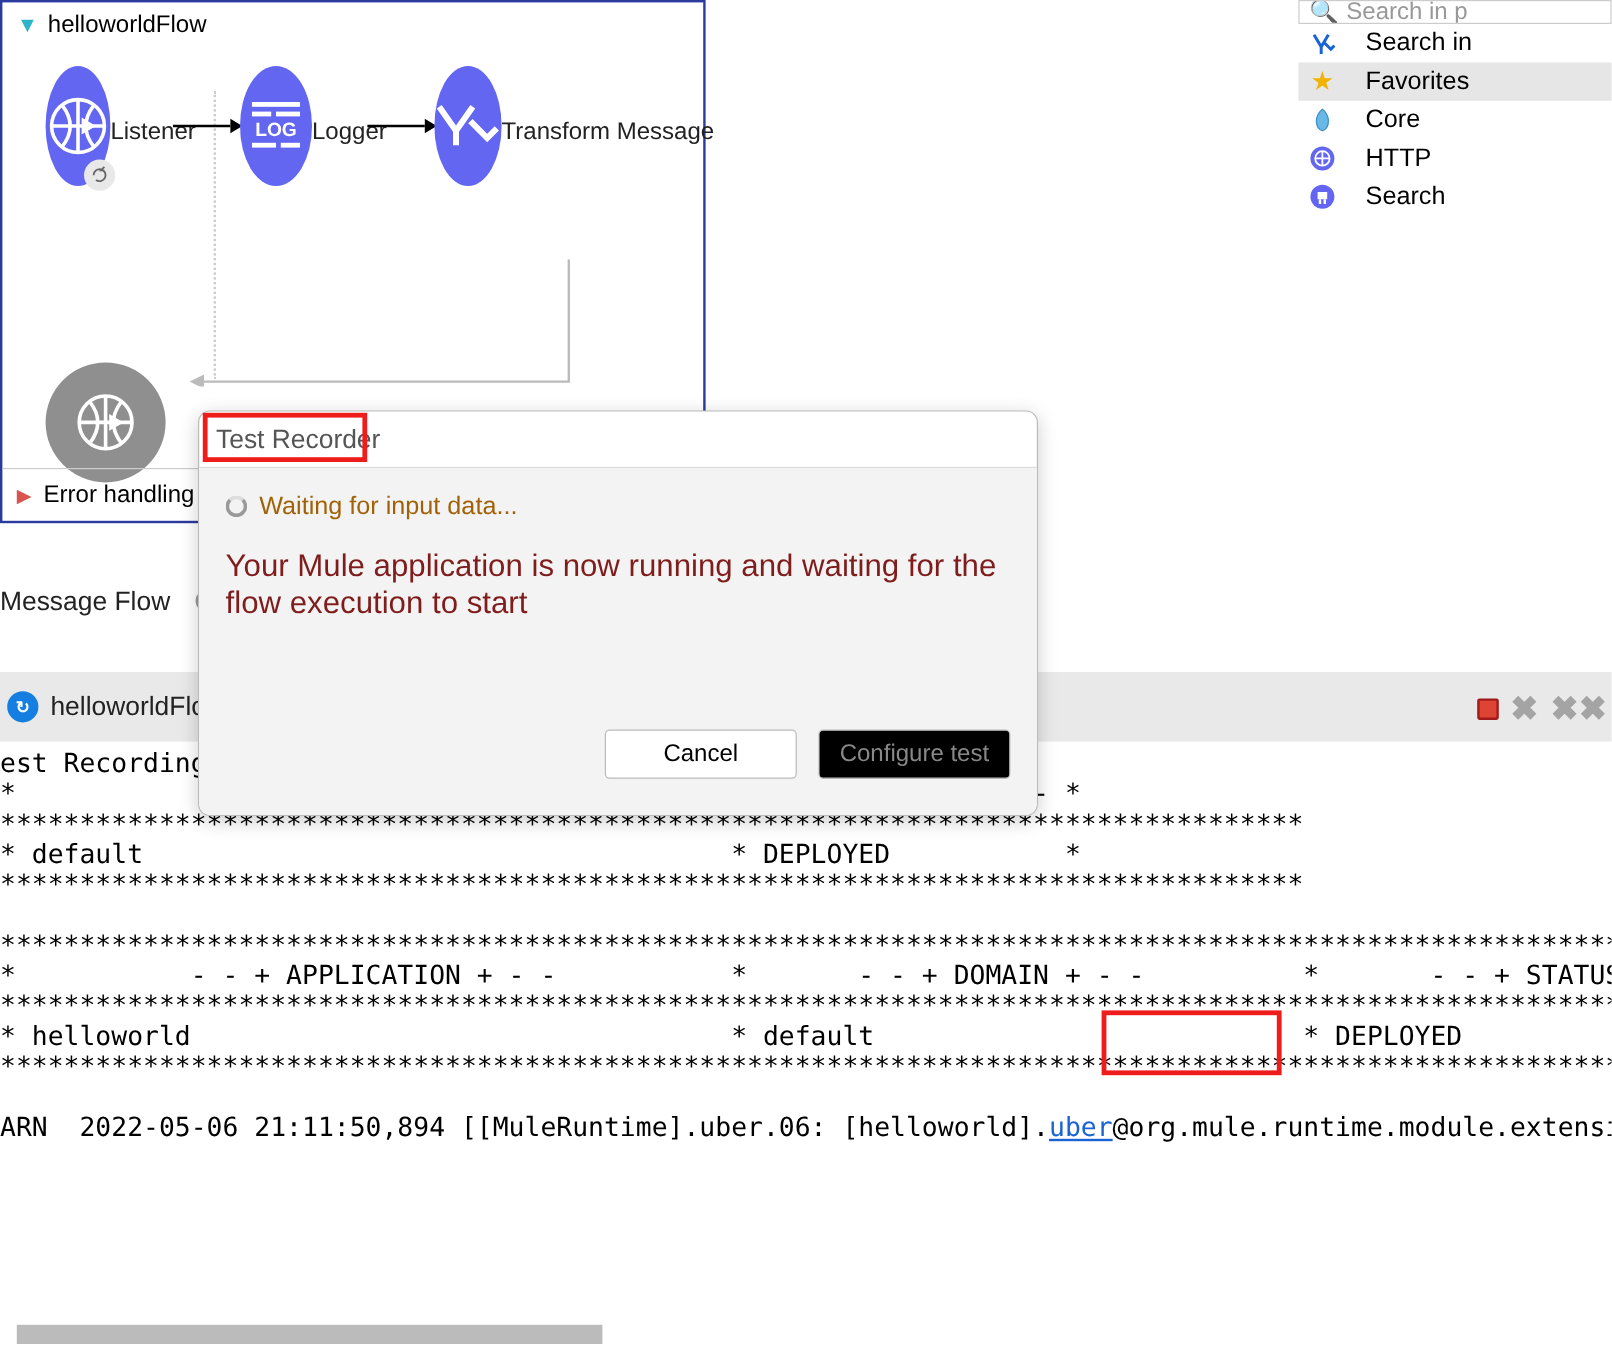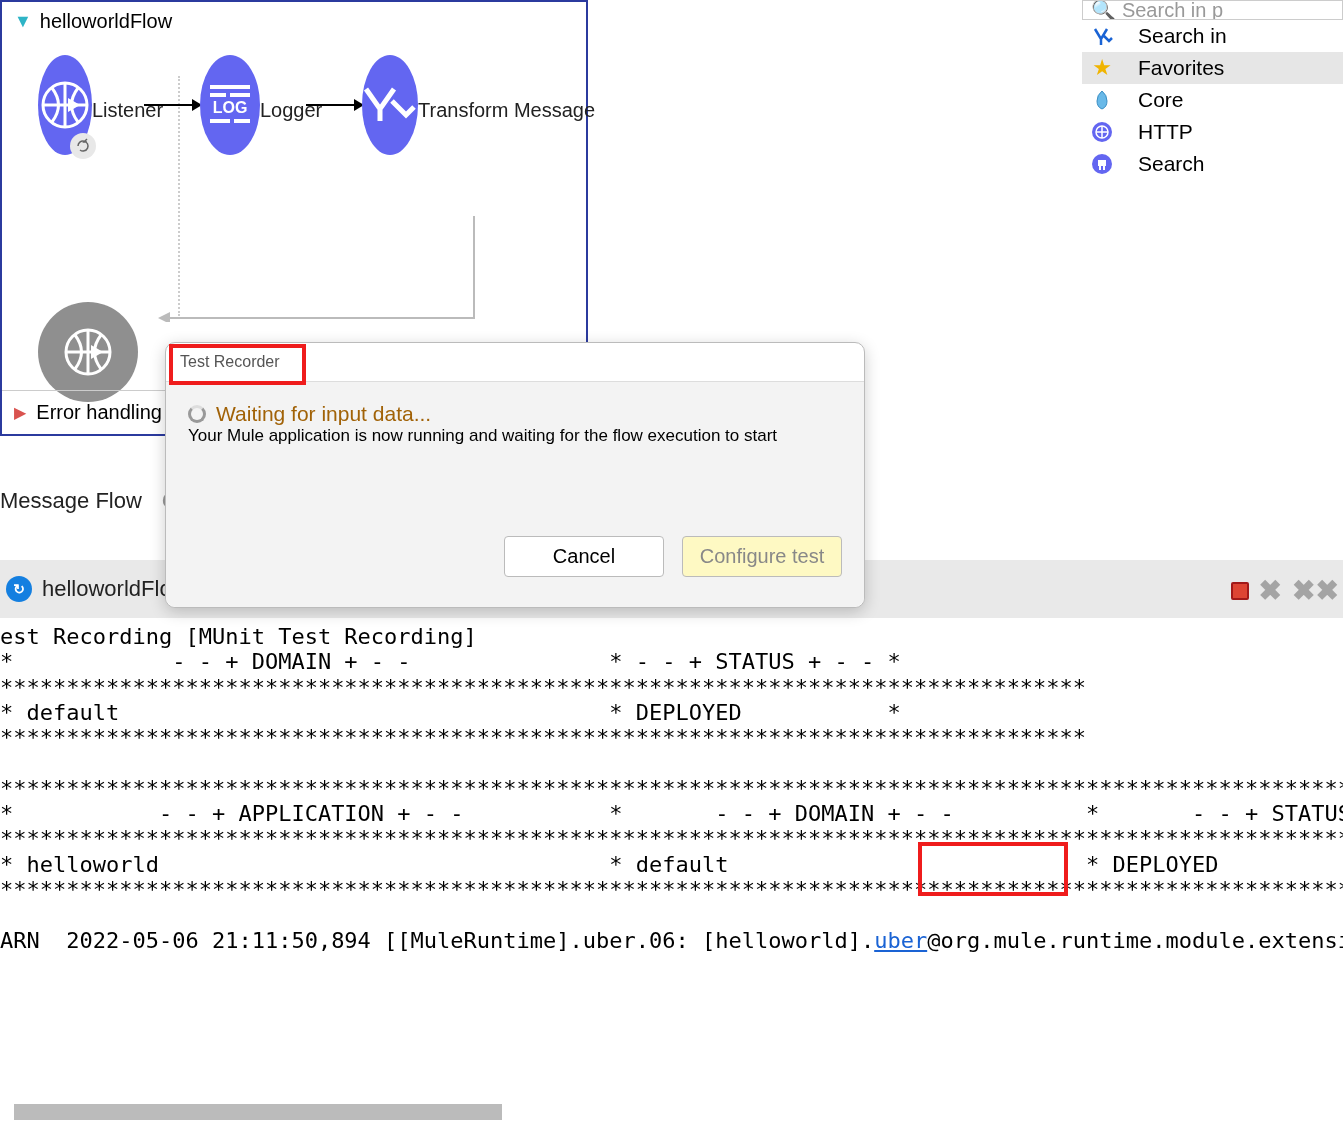"Test Recorder" .dialog-title { font-size: 16px -> 22px }
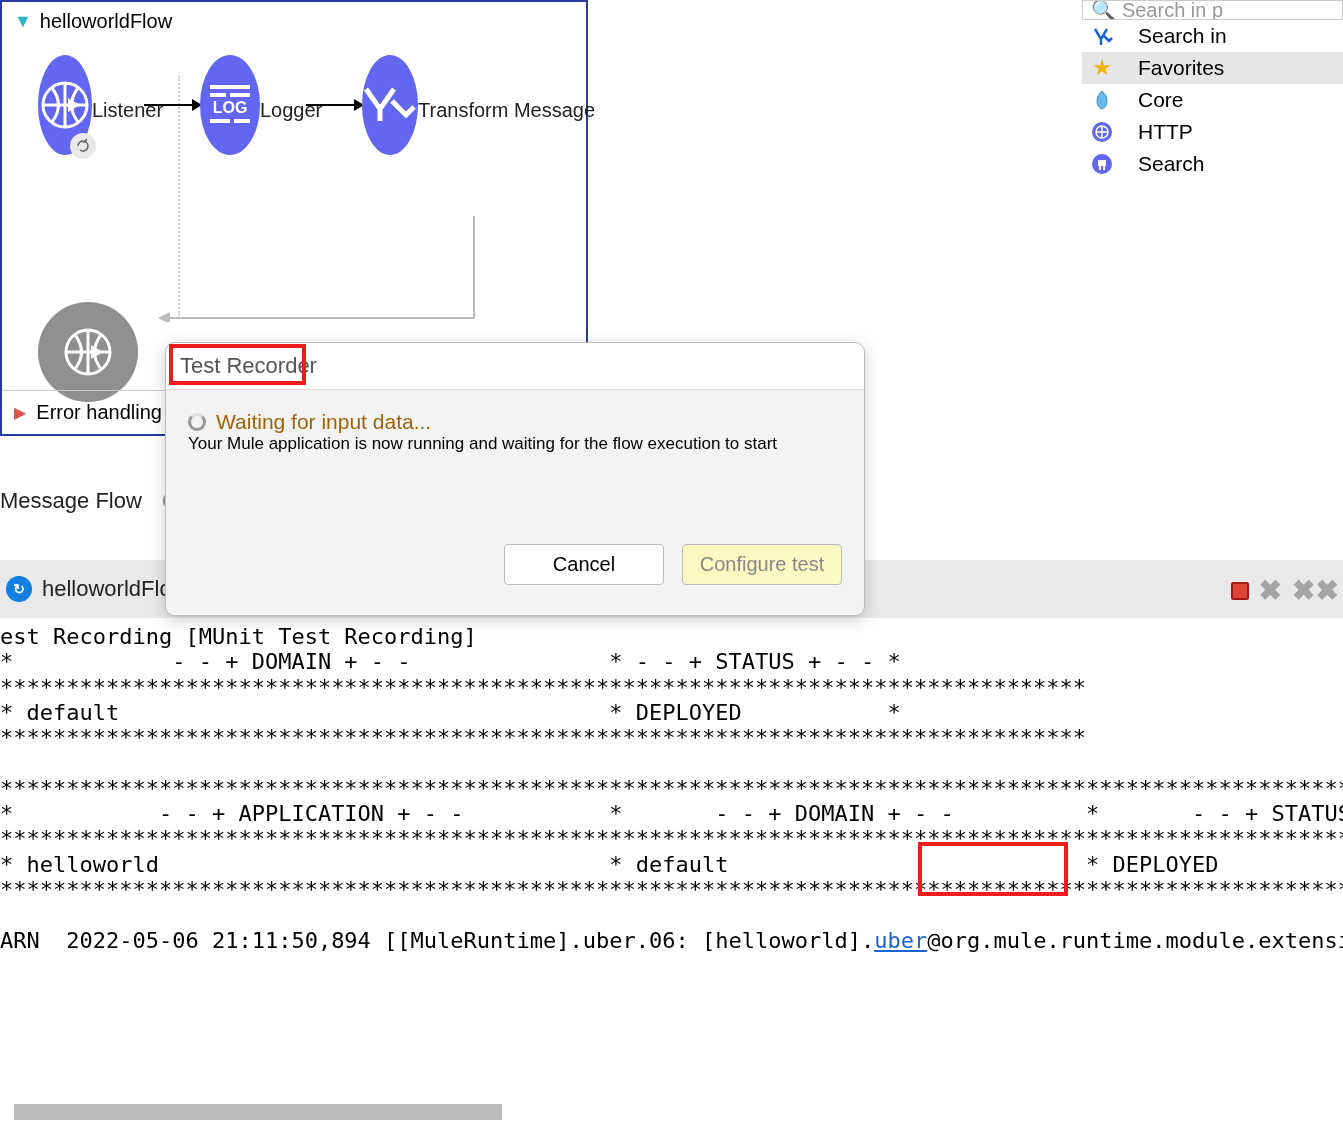"Your Mule application is now" .dialog-msg { color: #000000 -> #7f1d1d; font-size: 17px -> 26px; margin-top: none -> 22px }
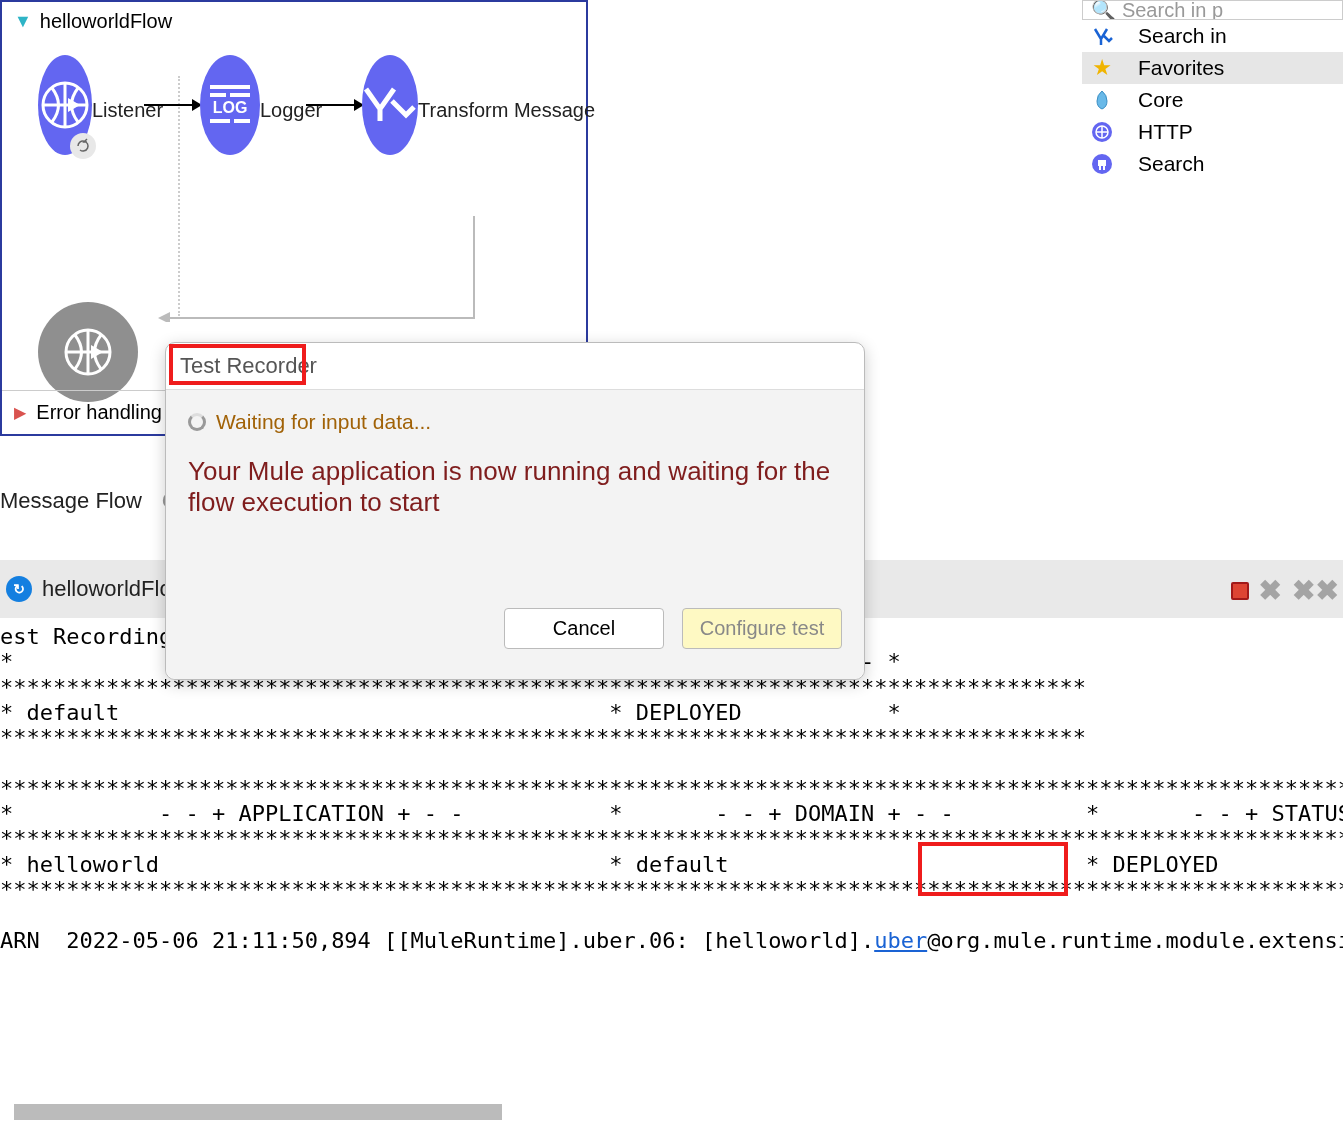"Configure test" .dlg-btn.disabled { background: #fef9c3 -> #000000 }
